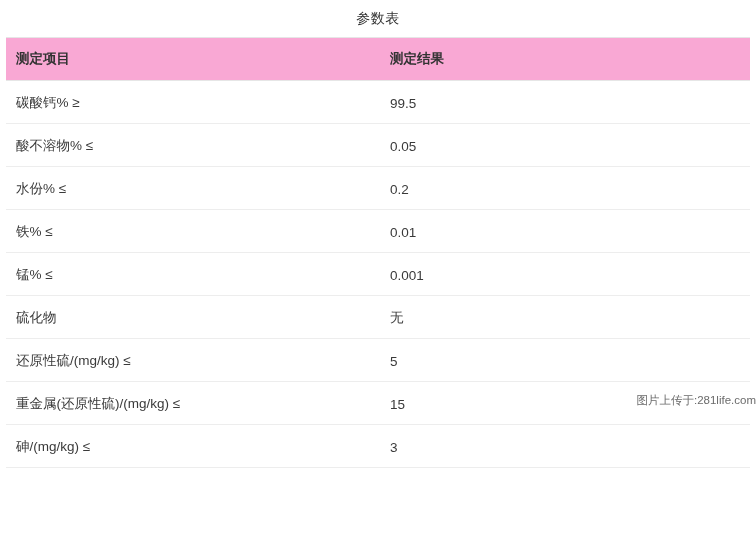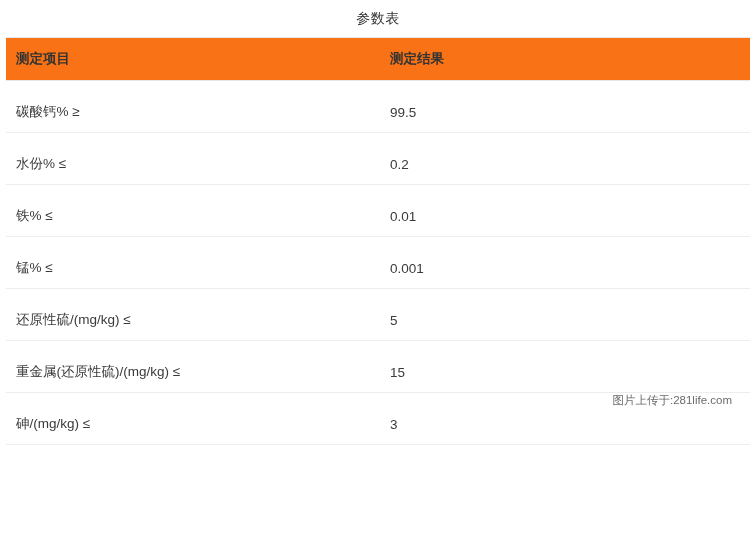"测定项目" table.param-table thead th { background: #f97316 -> #f9a8d4 }
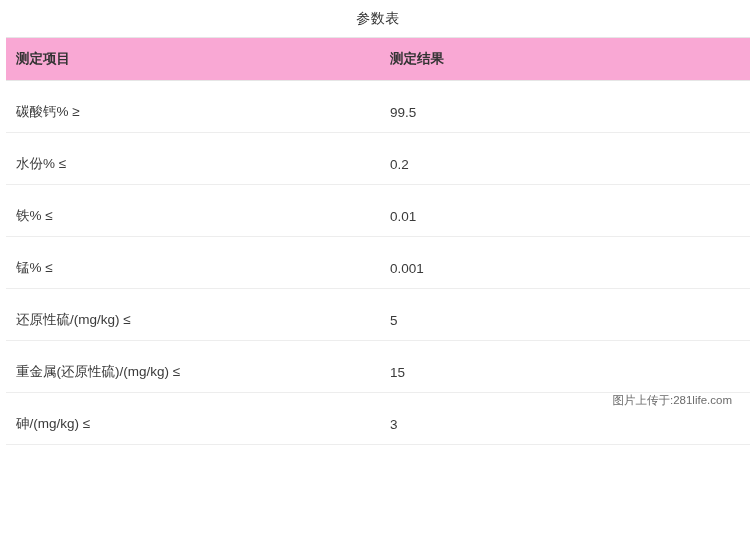"碳酸钙% ≥" table.param-table tbody td { padding: 22px 10px 11px 10px -> 13px 10px 11px 10px }
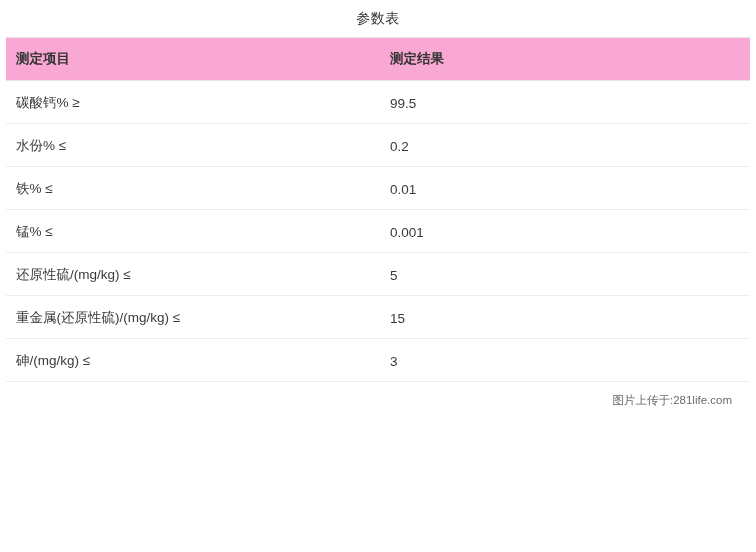"酸不溶物% ≤" tr { html: none -> <tr> <td>酸不溶物% ≤</td> <td>0.05</td> </tr> }
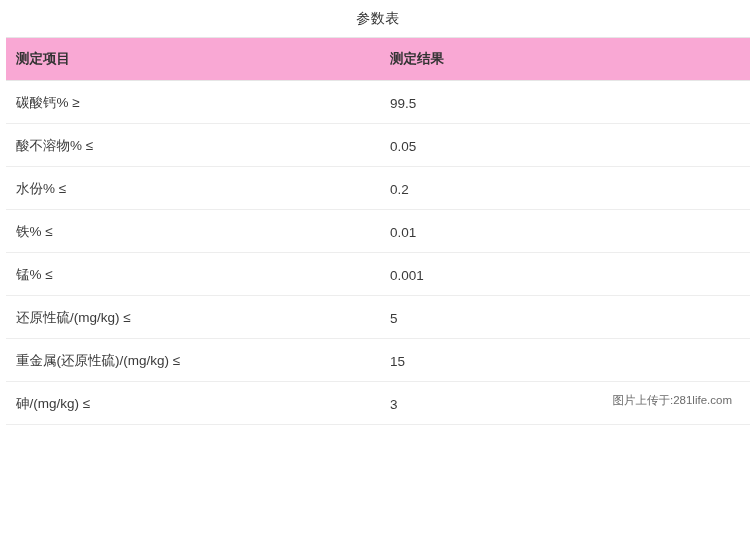"硫化物" tr { html: none -> <tr> <td>硫化物</td> <td>无</td> </tr> }
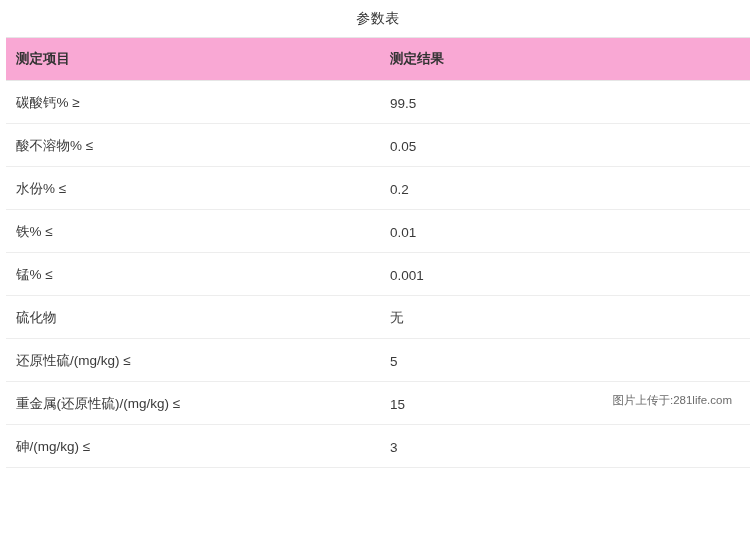"图片上传于:281life.com" .watermark { right: 24px -> 0 }
